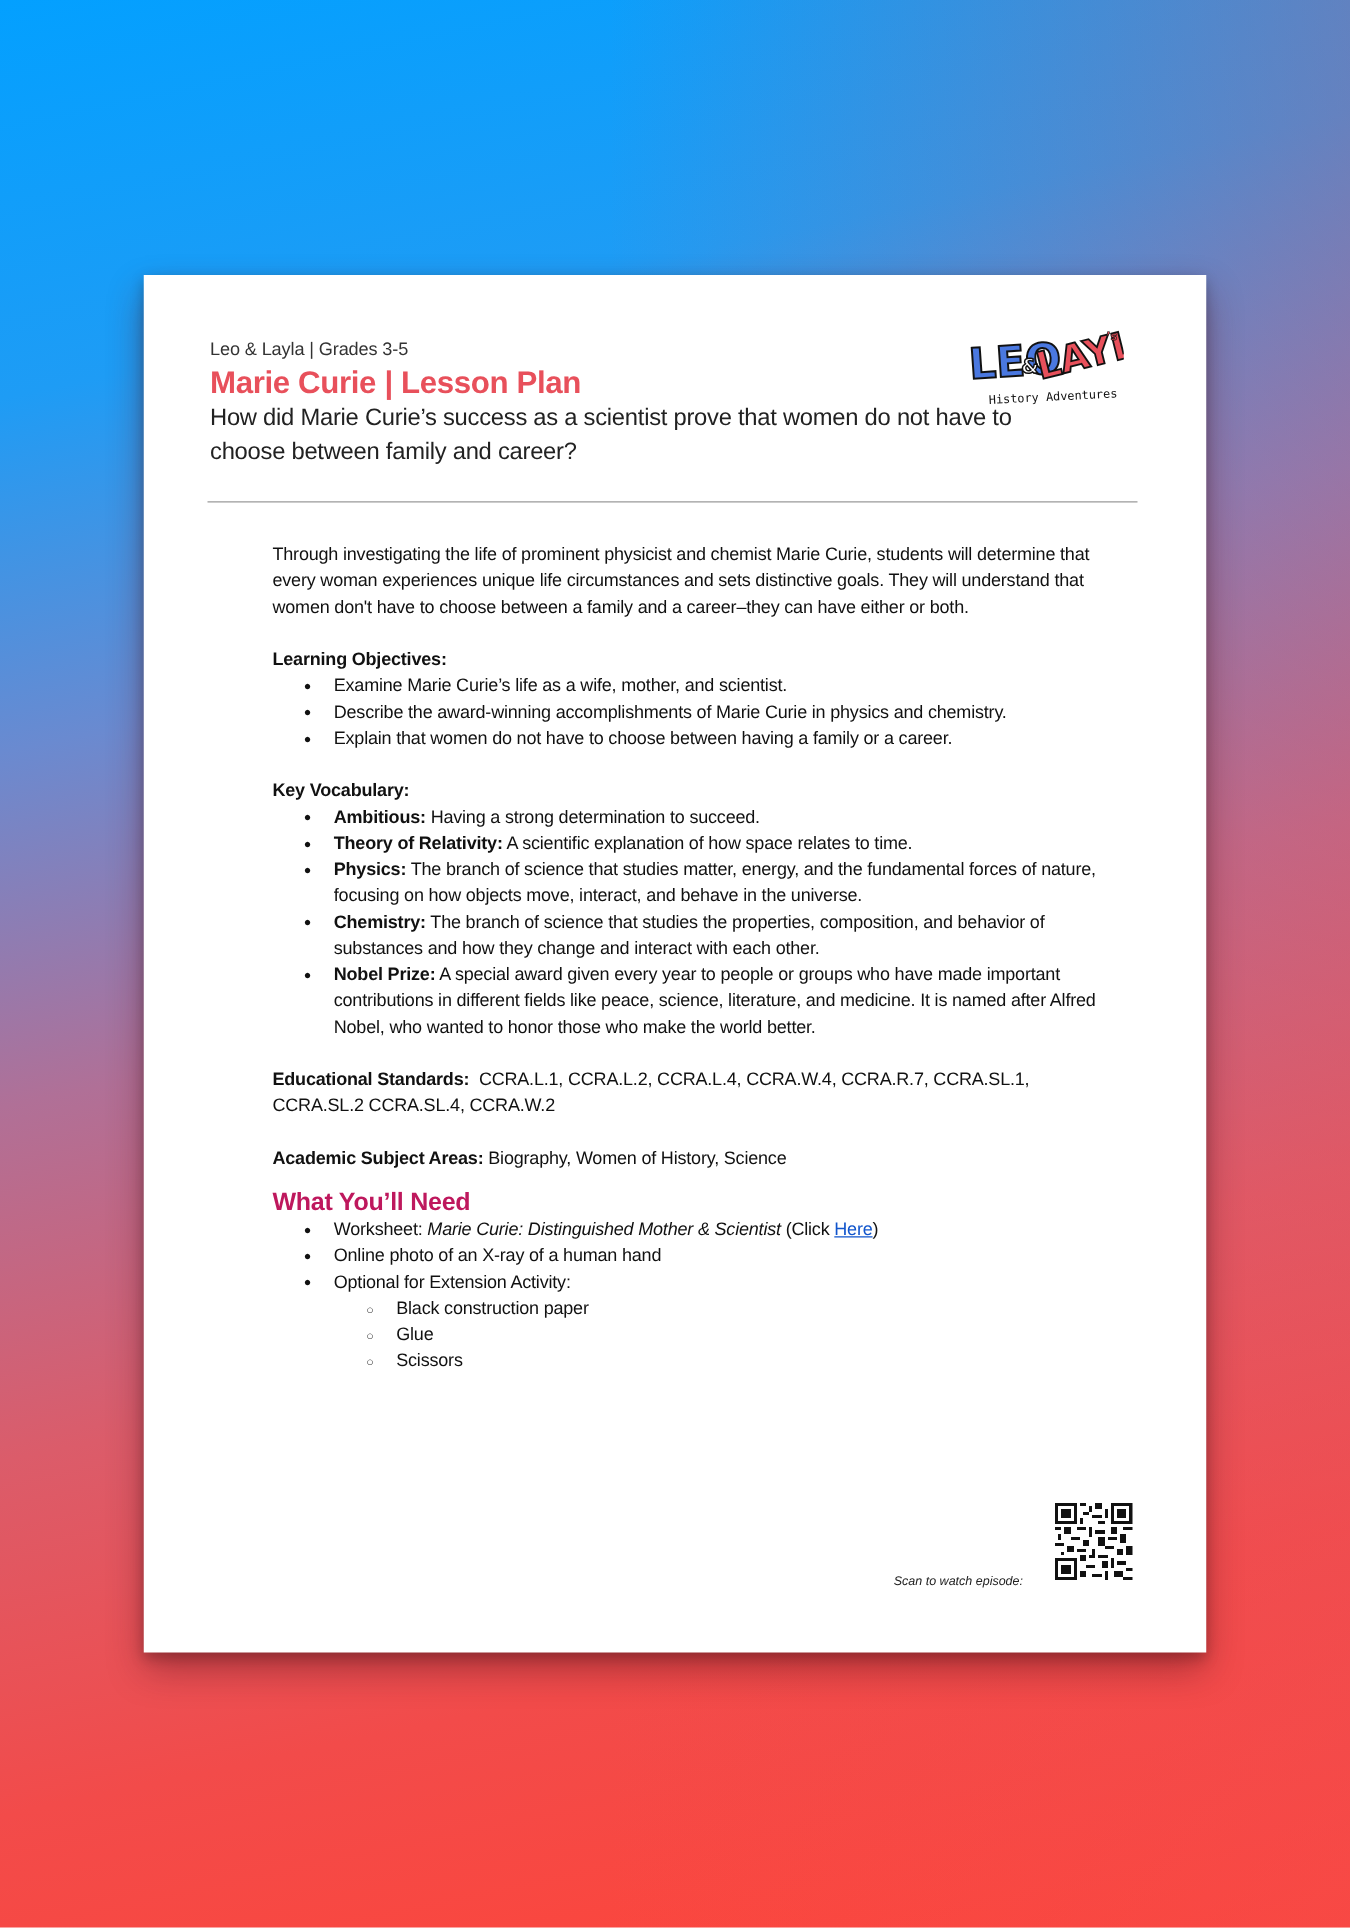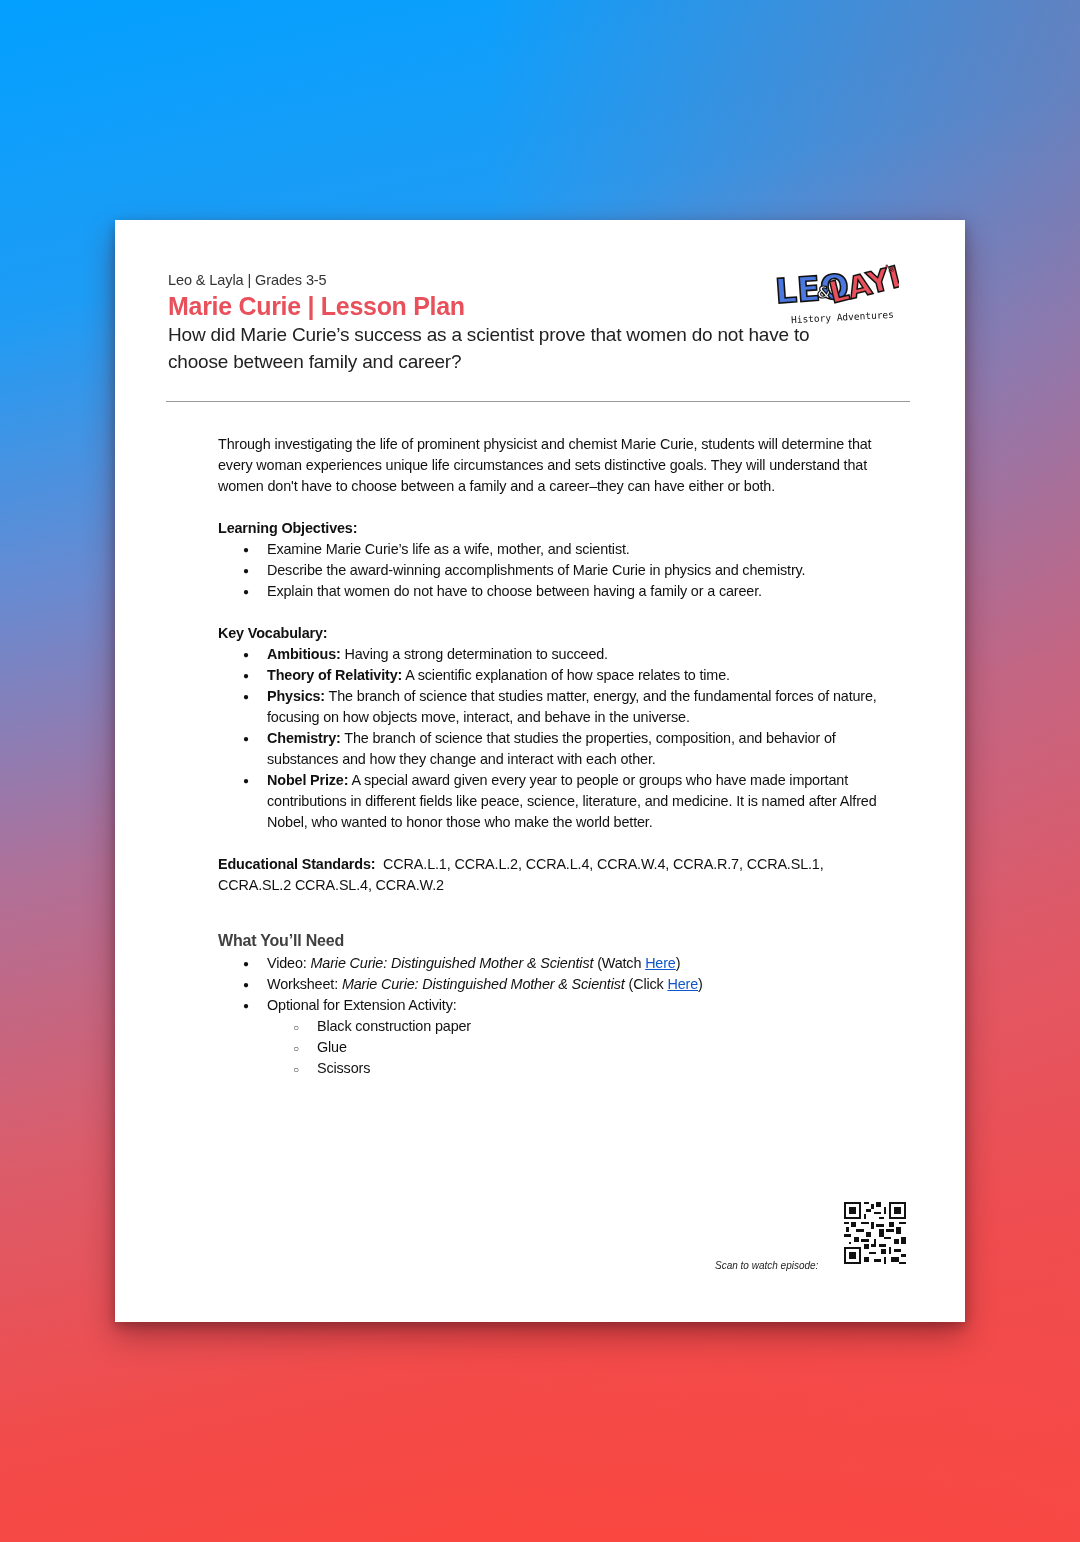"Academic Subject Areas: Biography, Women" p { html: none -> <p><b>Academic Subject Areas:</b><span> Biography, Women of History, Science</span></p> }
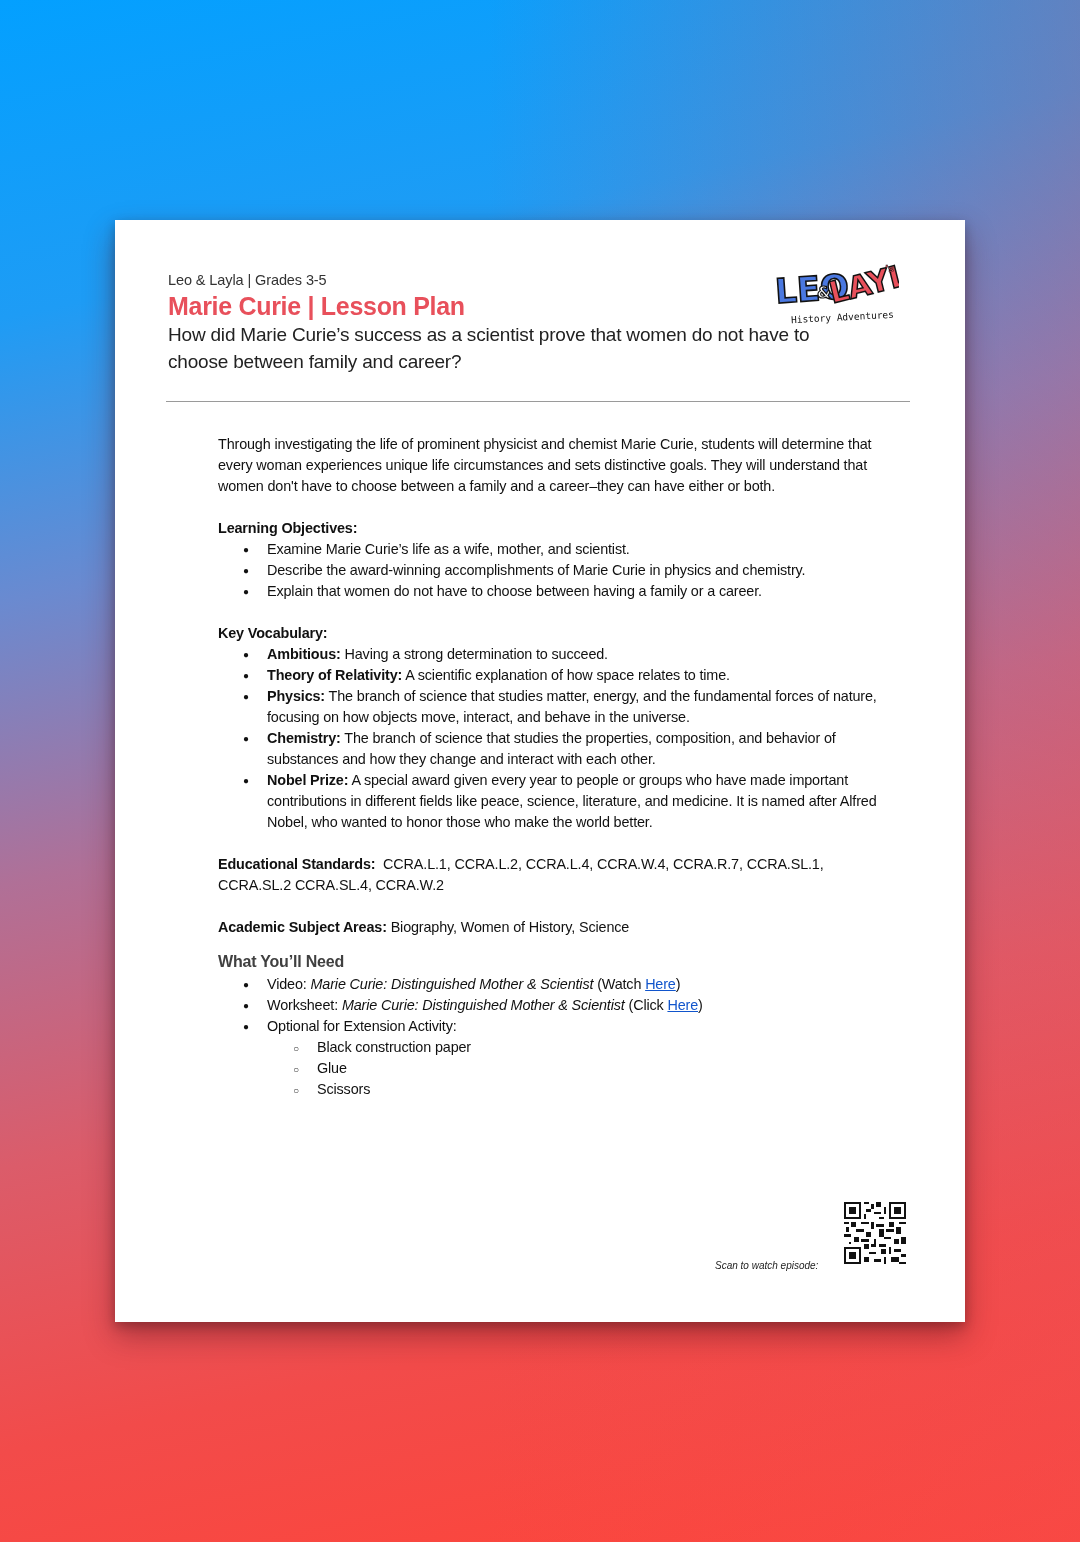"What You’ll Need" .section-head { color: #404040 -> #be185d; font-size: 16px -> 20px }
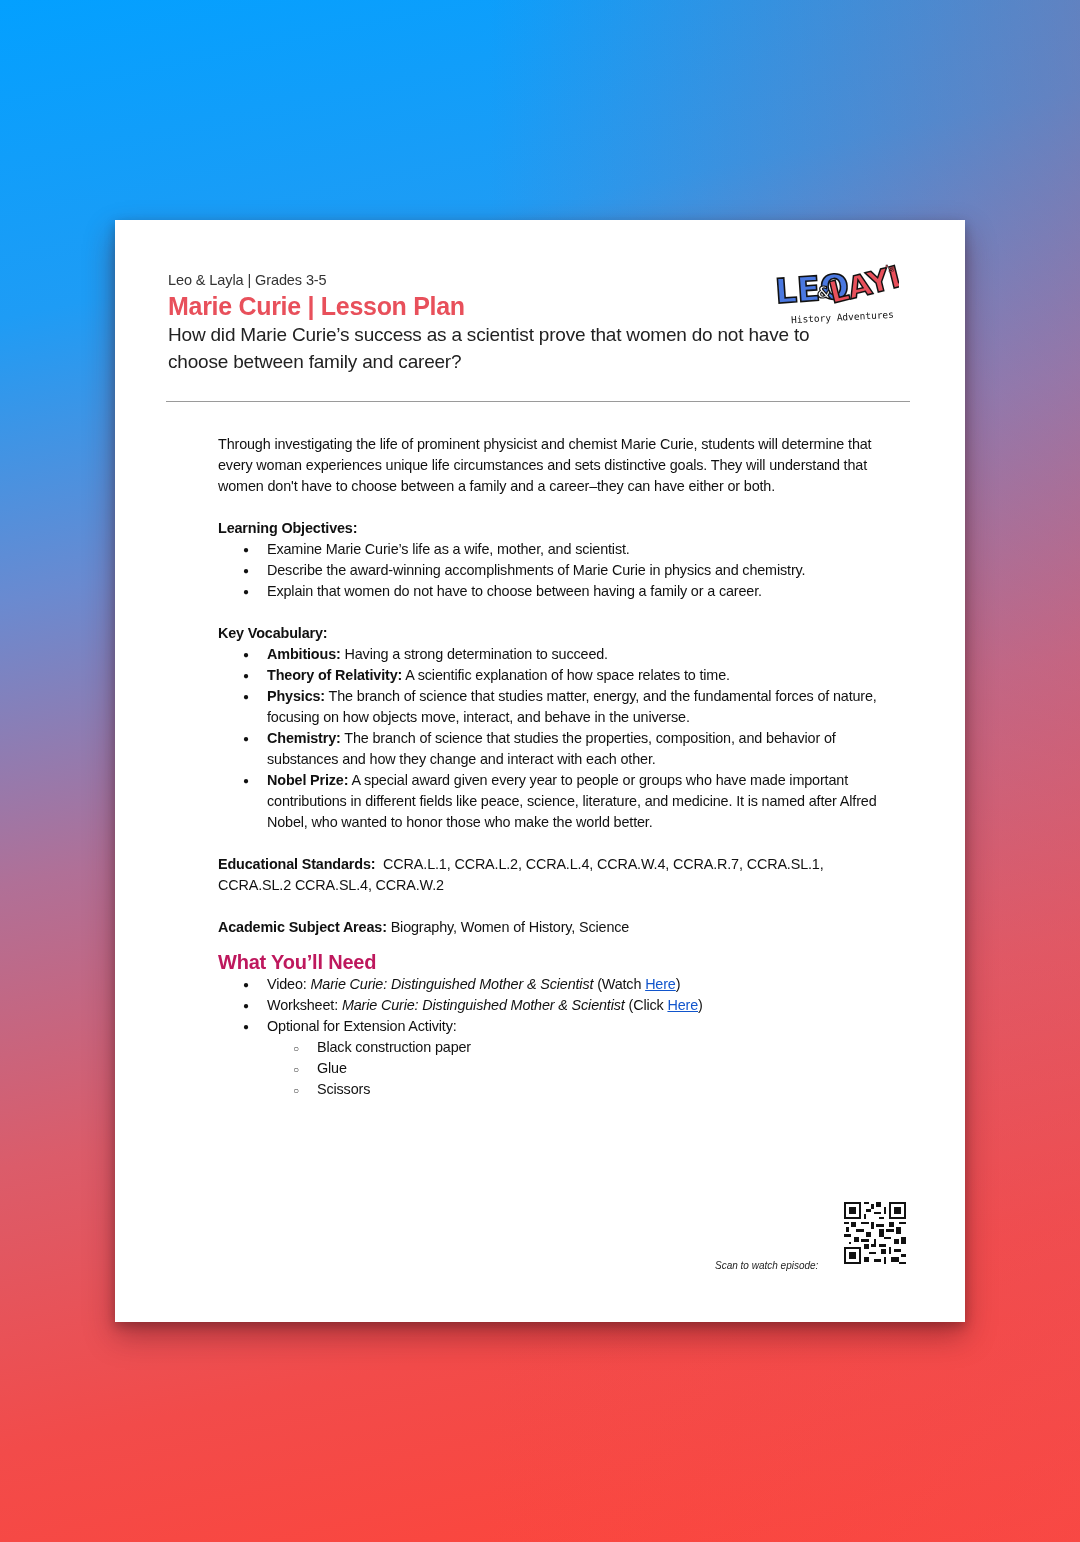"Video: Marie Curie: Distinguished Mother" li { html: <li><span>Video: </span><i>Marie Curie: Distinguished Mother &amp; Scientist</i><span> (Watch </span><a>Here</a><span>)</span></li> -> none }
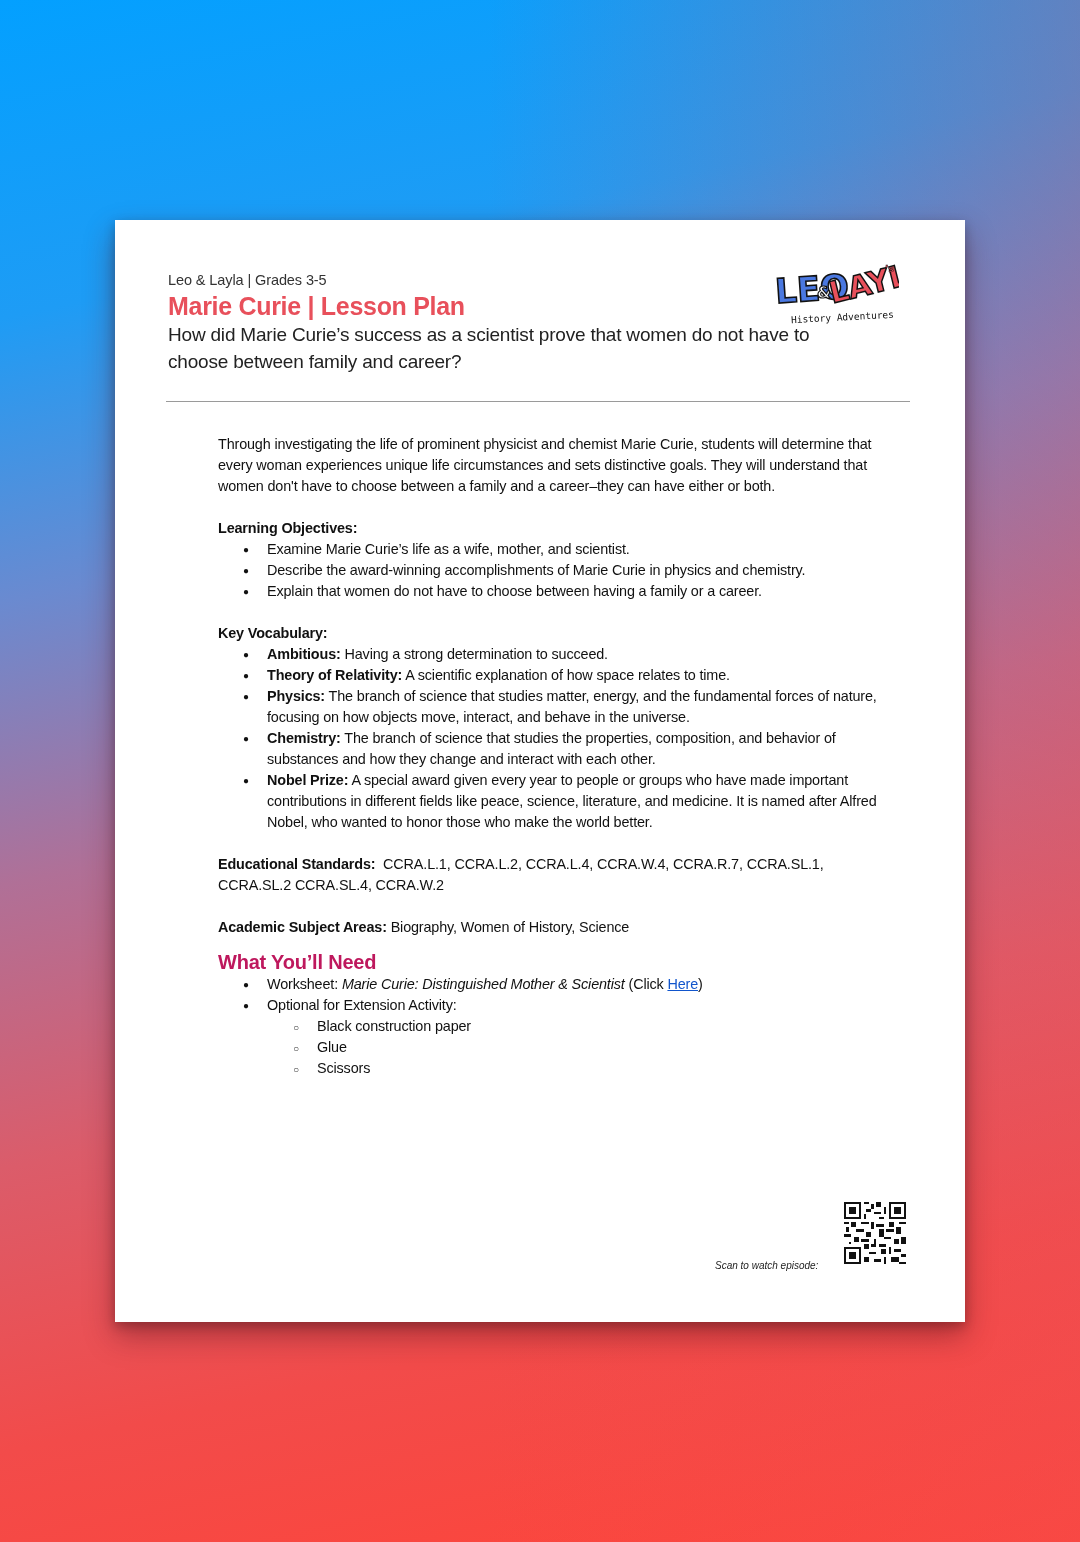"Online photo of an X-ray" li { html: none -> <li>Online photo of an X-ray of a human hand</li> }
